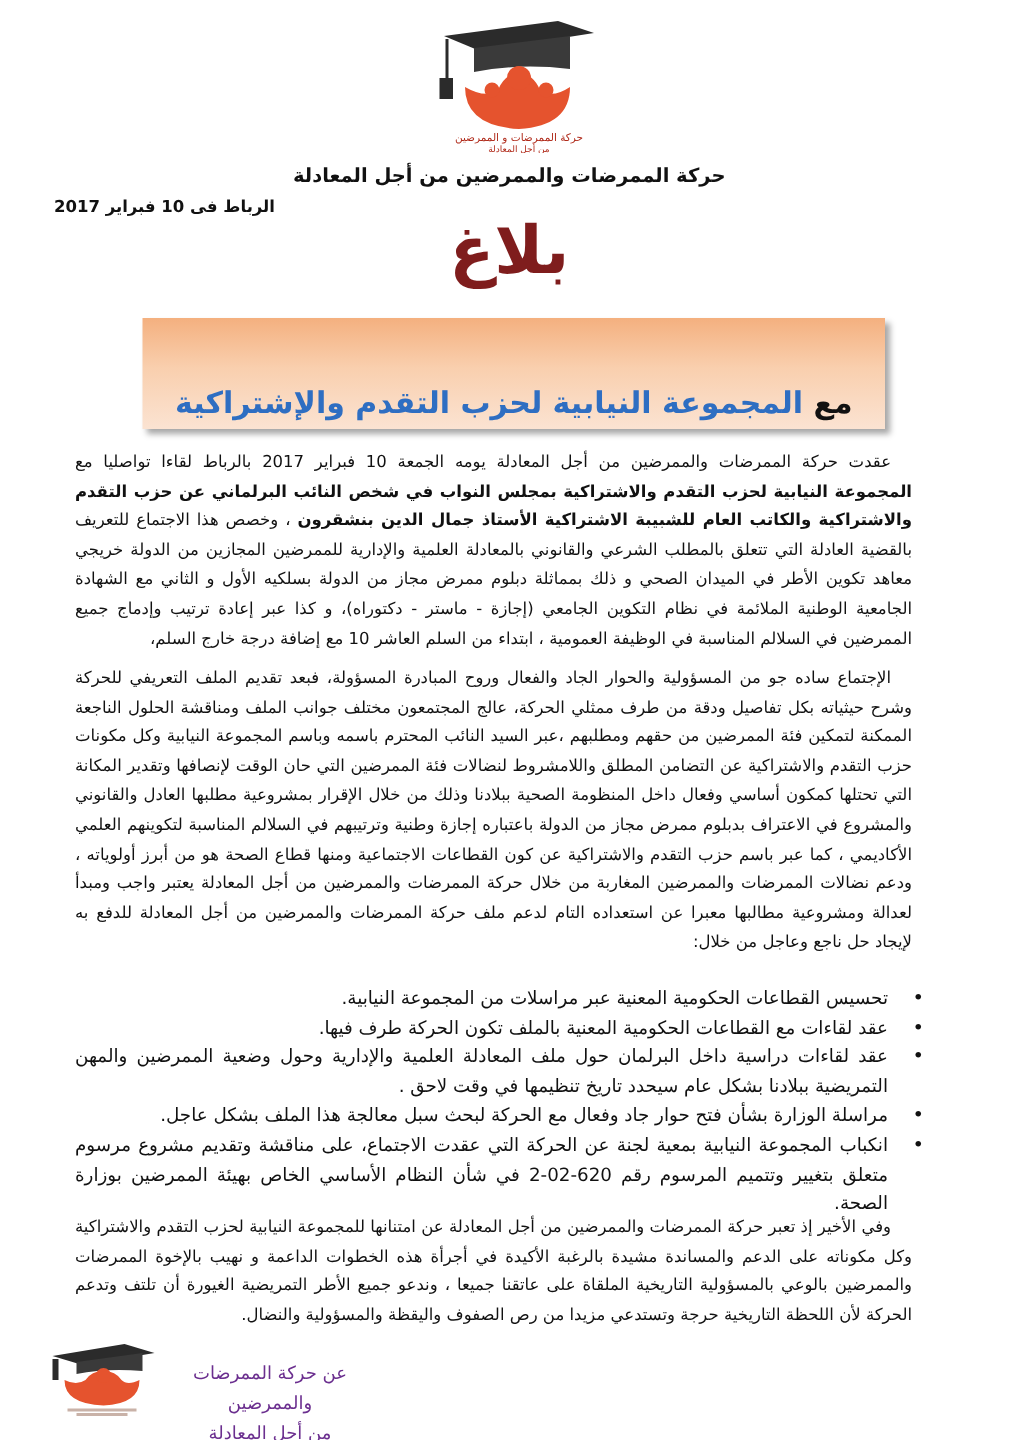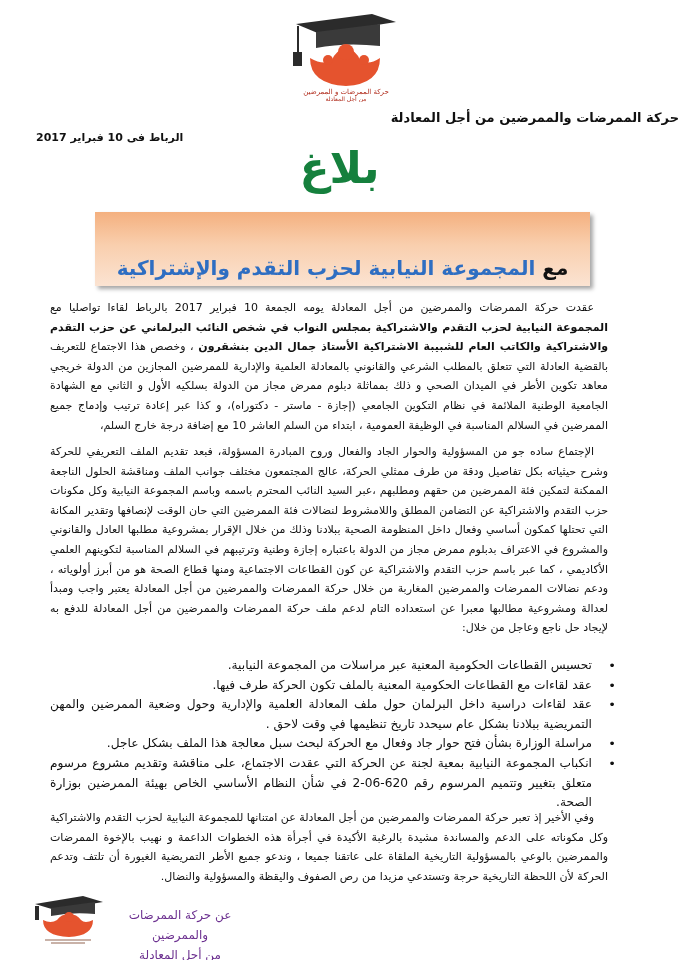"حركة الممرضات والممرضين من أجل" .org-header { text-align: right -> center }
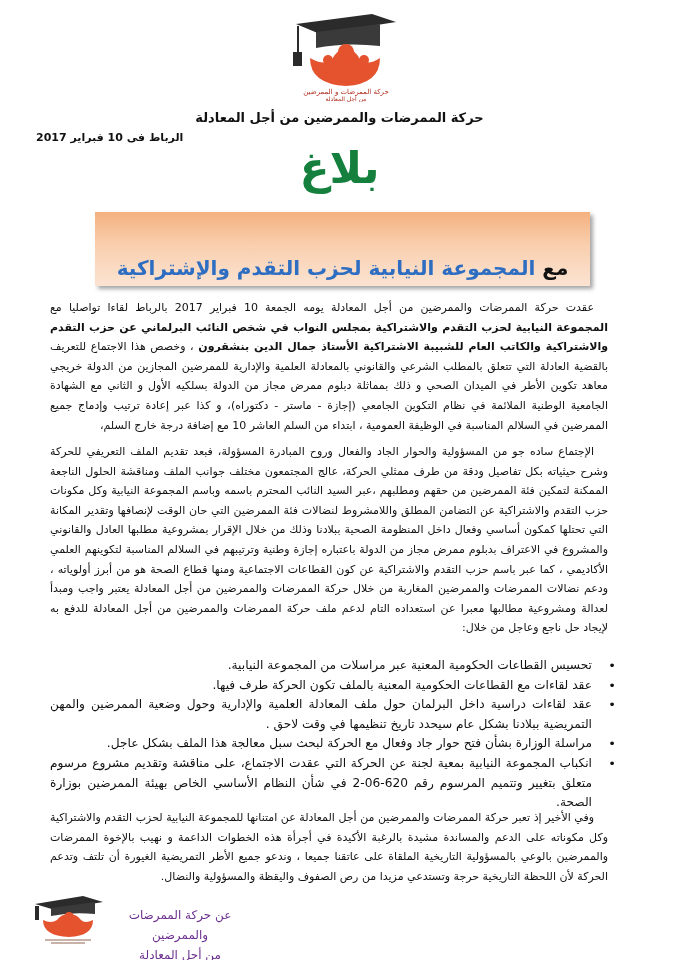"بلاغ" .announce { color: #15803d -> #7f1d1d }
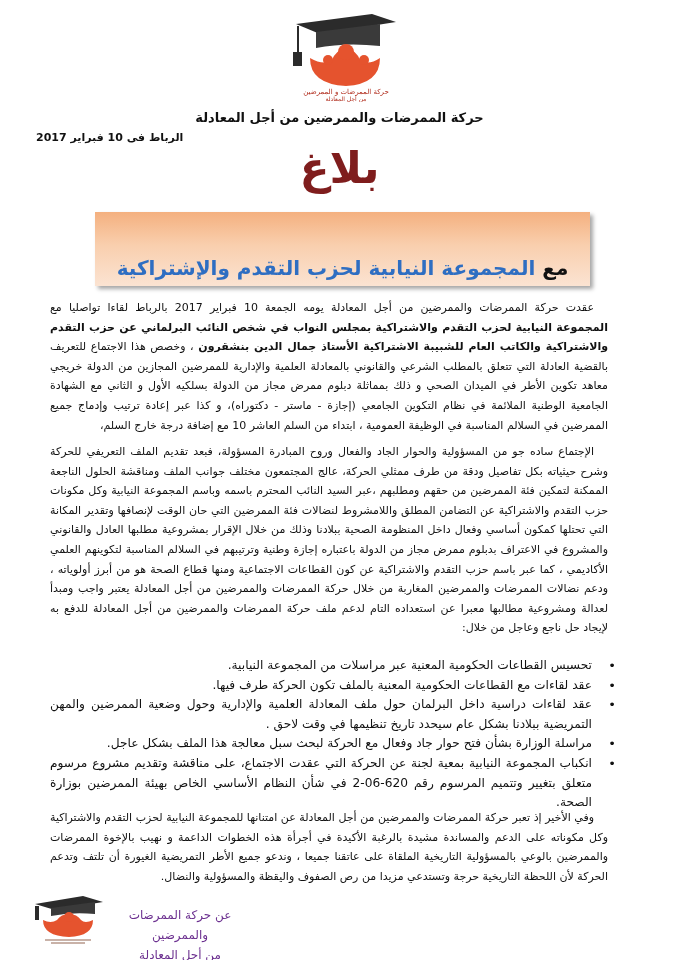"انكباب المجموعة النيابية بمعية لجنة" li { text: 620-06-2 -> 620-02-2 }
